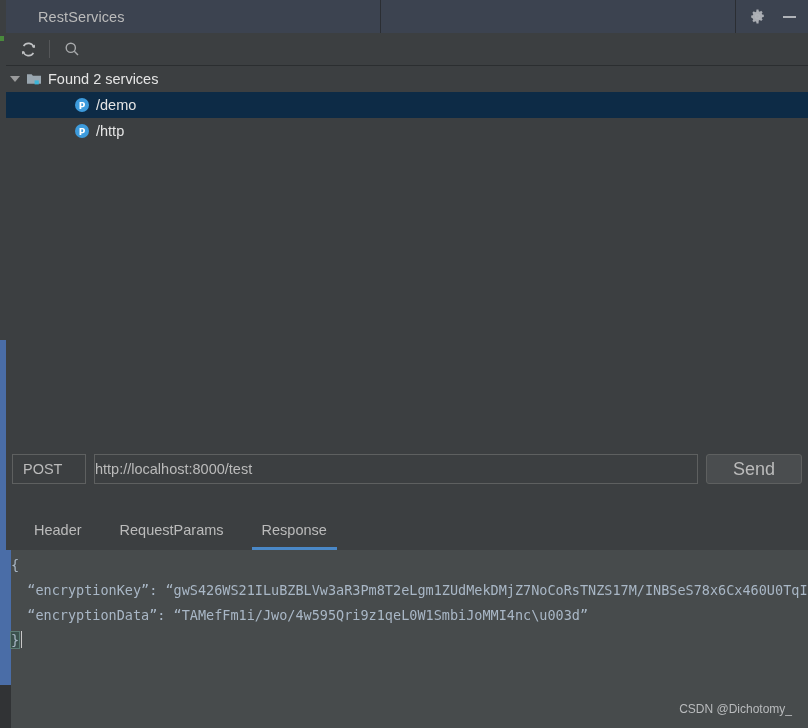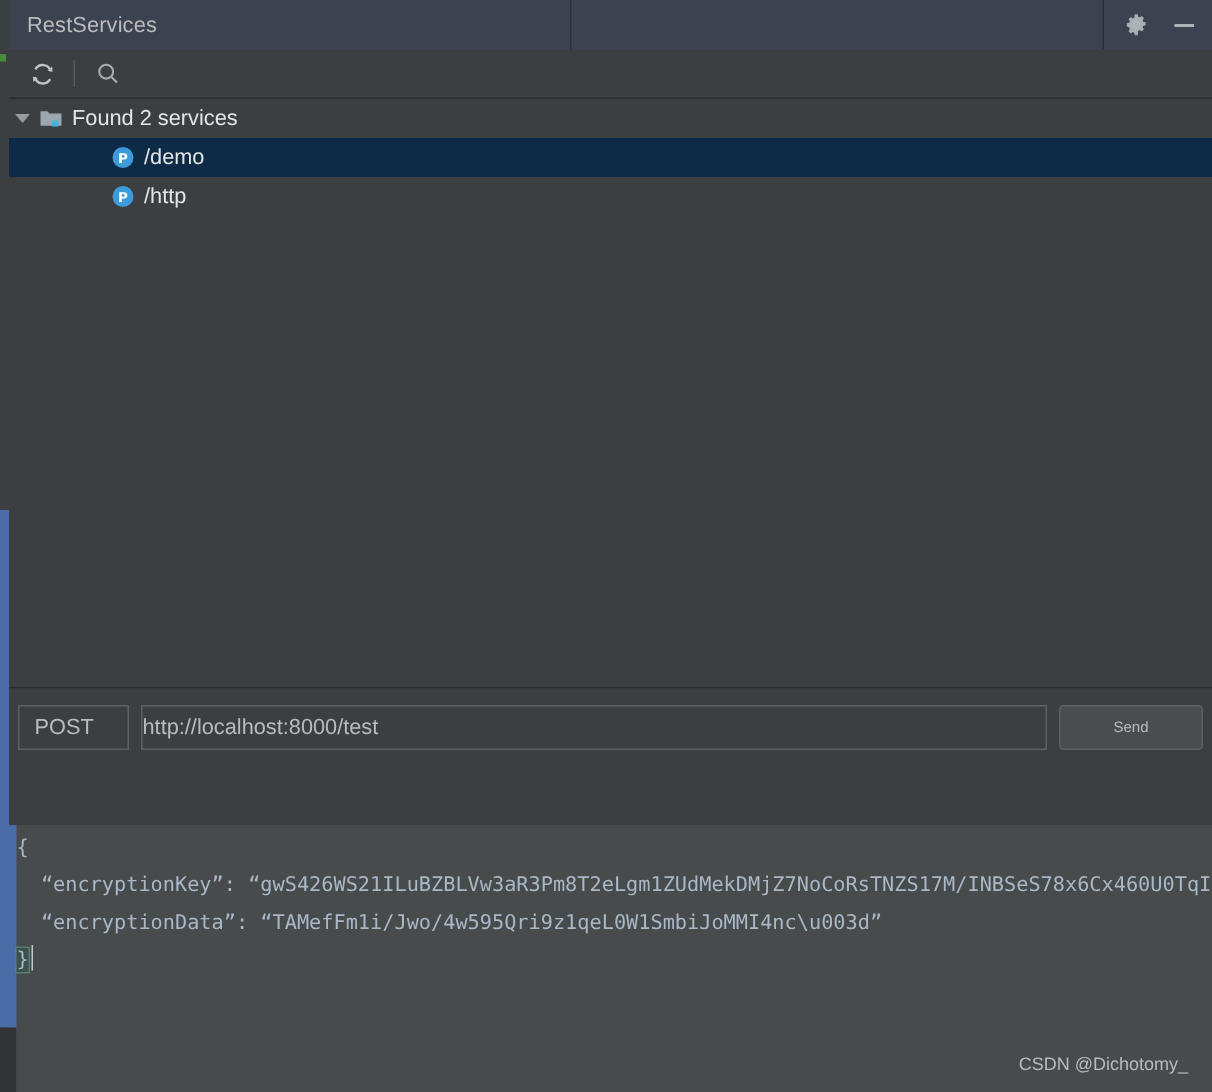"RestServices" .title-tab { padding-left: none -> 20px }
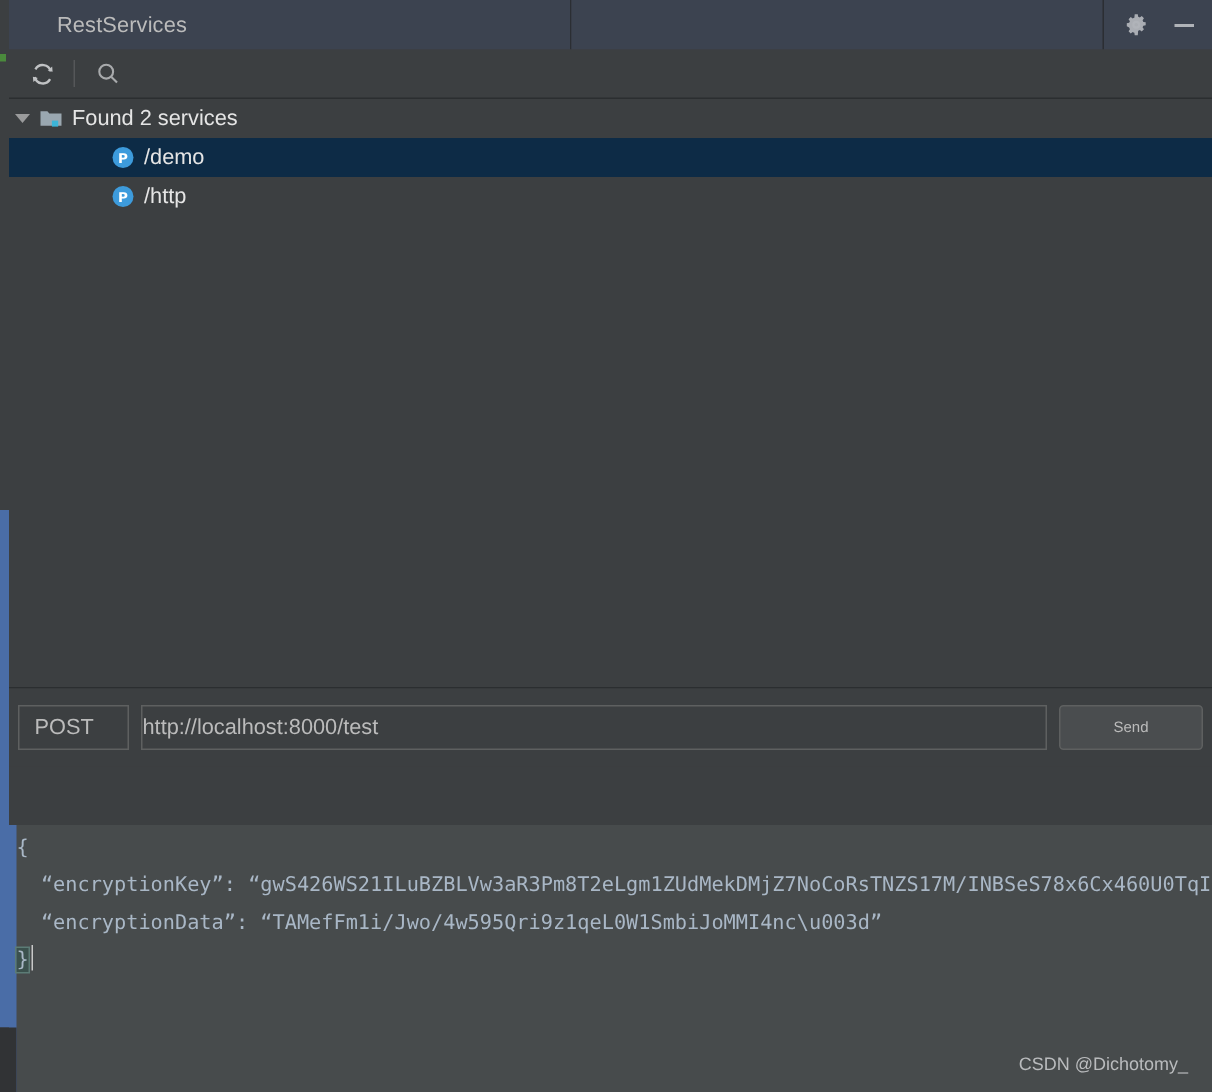"POST" .reqbar { top: 459px -> 443px }
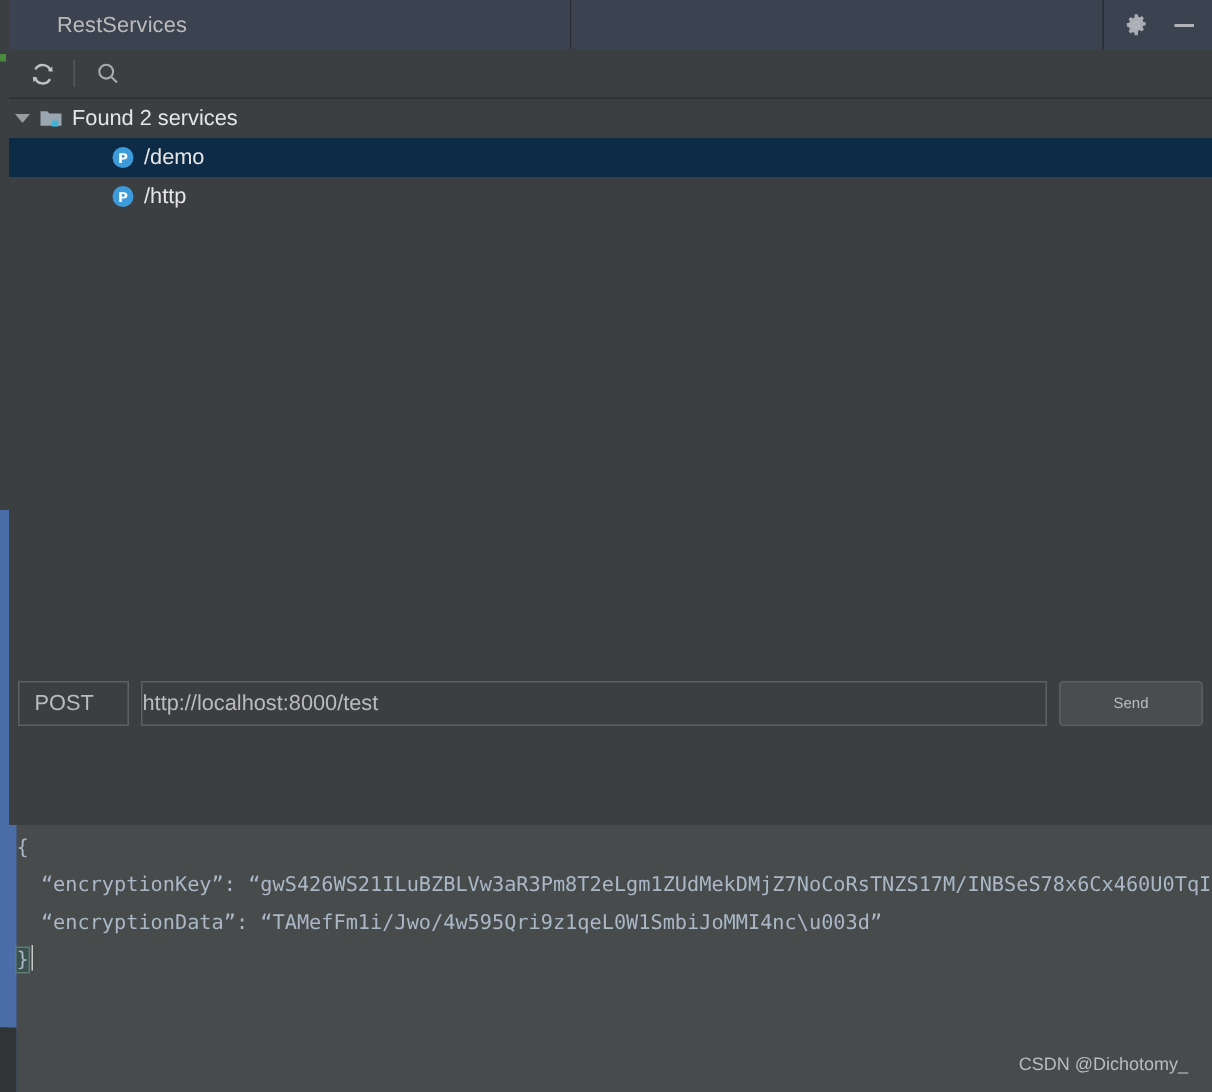"Send" .send-btn { font-size: 10px -> 18px }
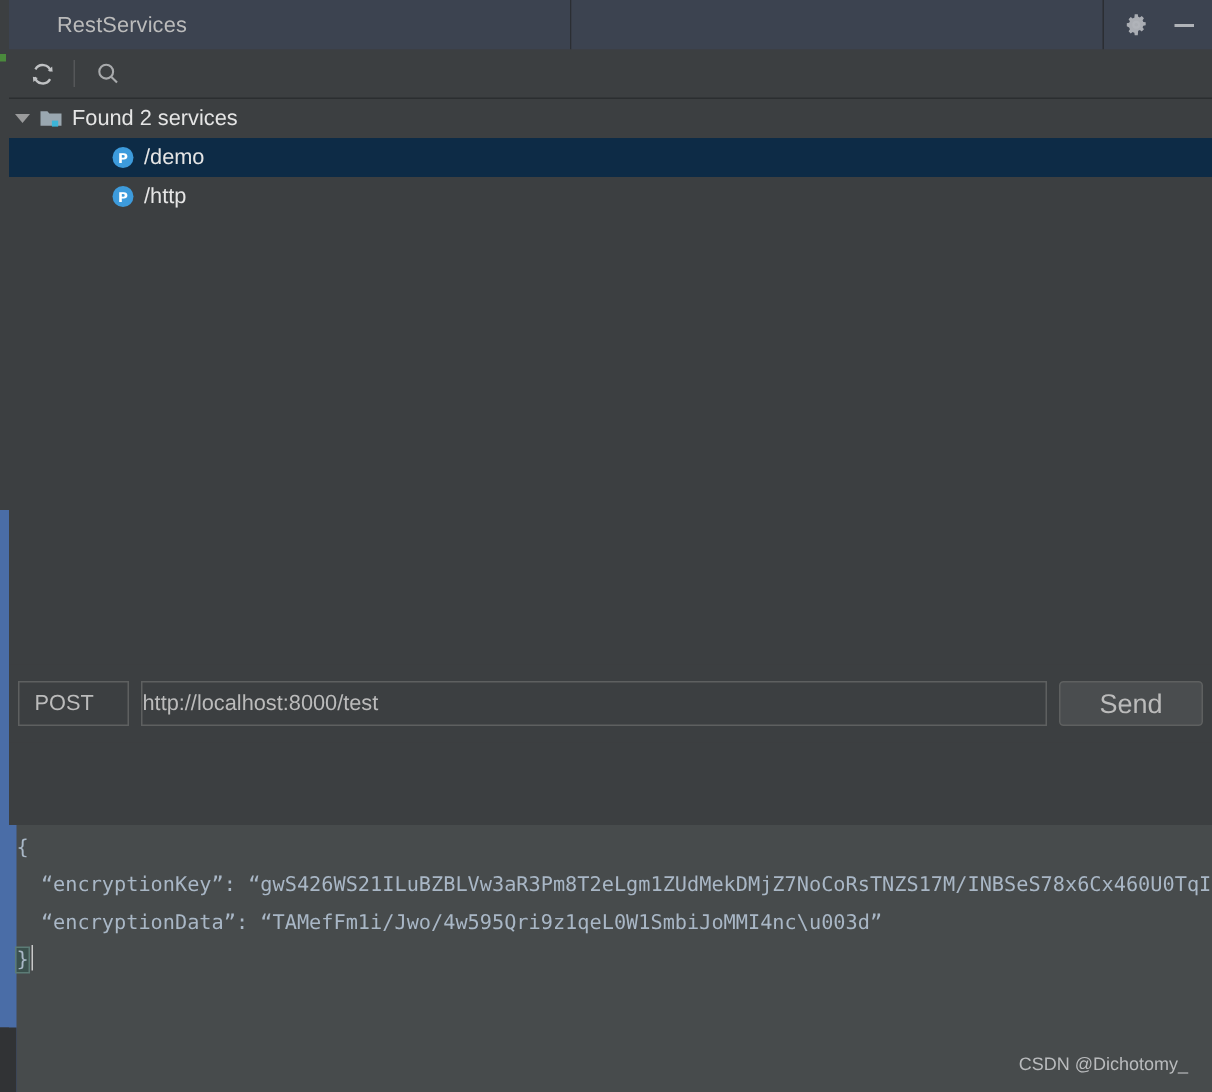"Header" div.tabs { html: none -> <div> <div>Header</div> <div>RequestParams</div> <div>Response</div> </div> }
